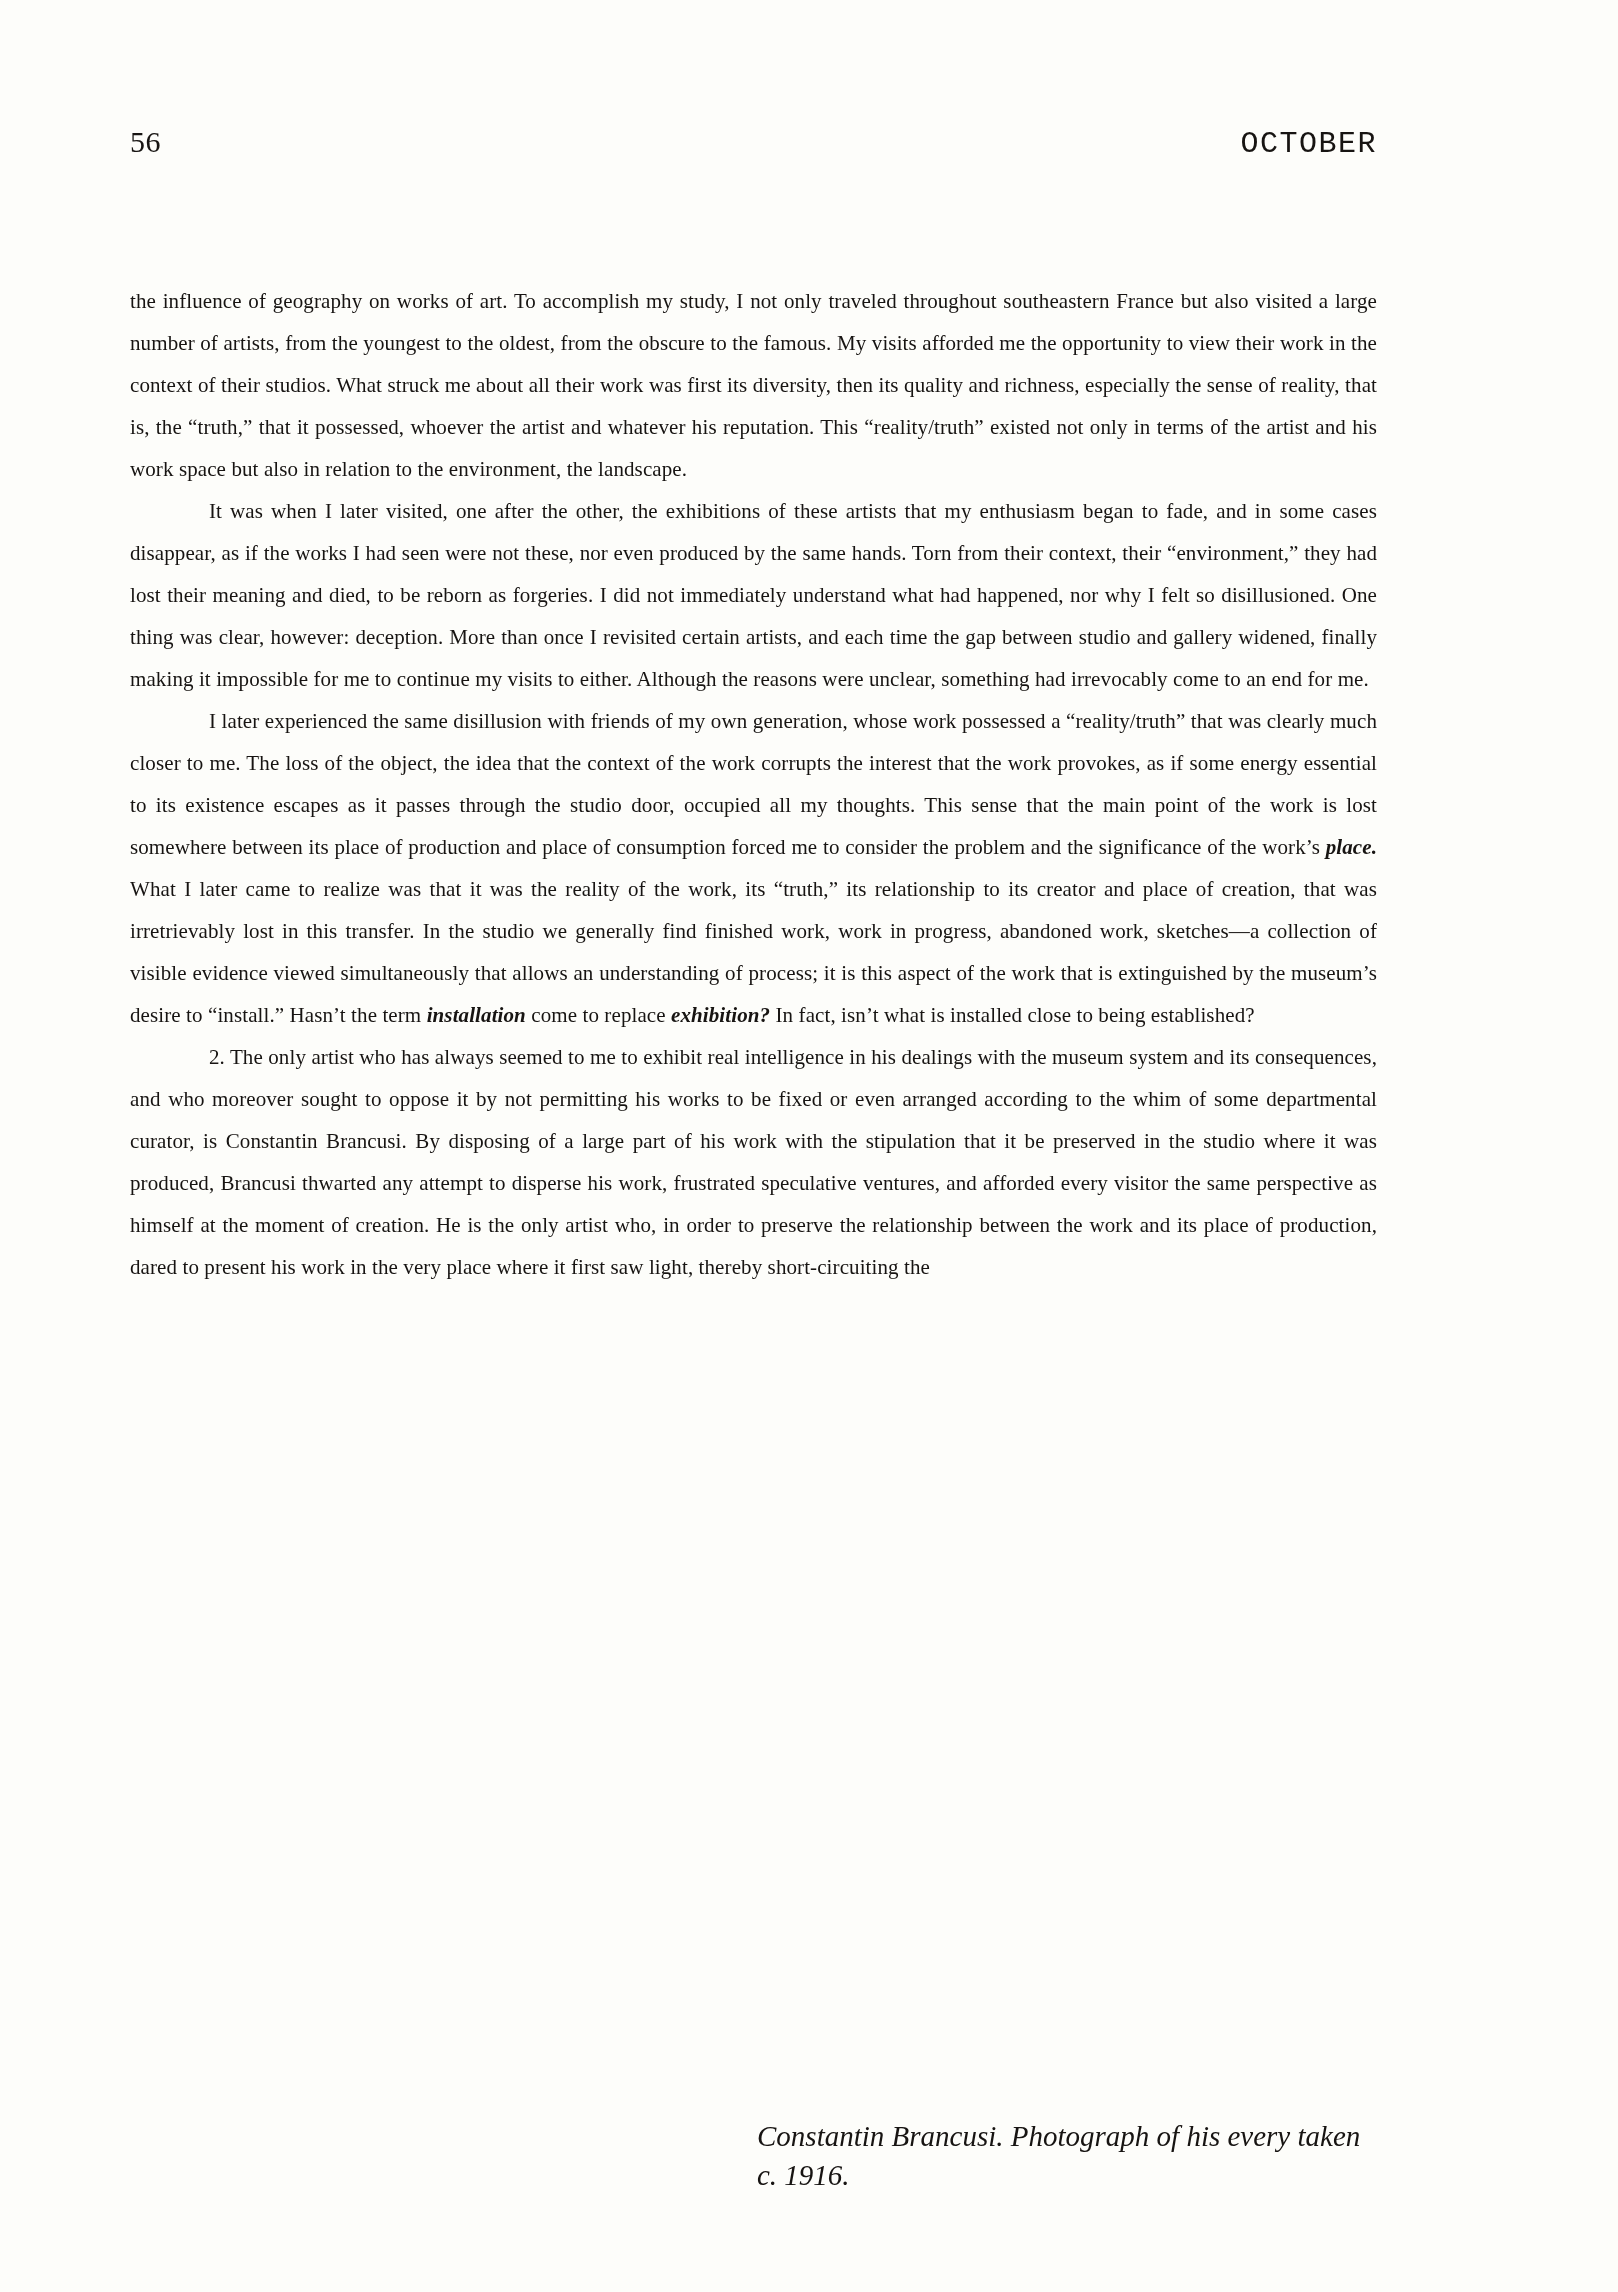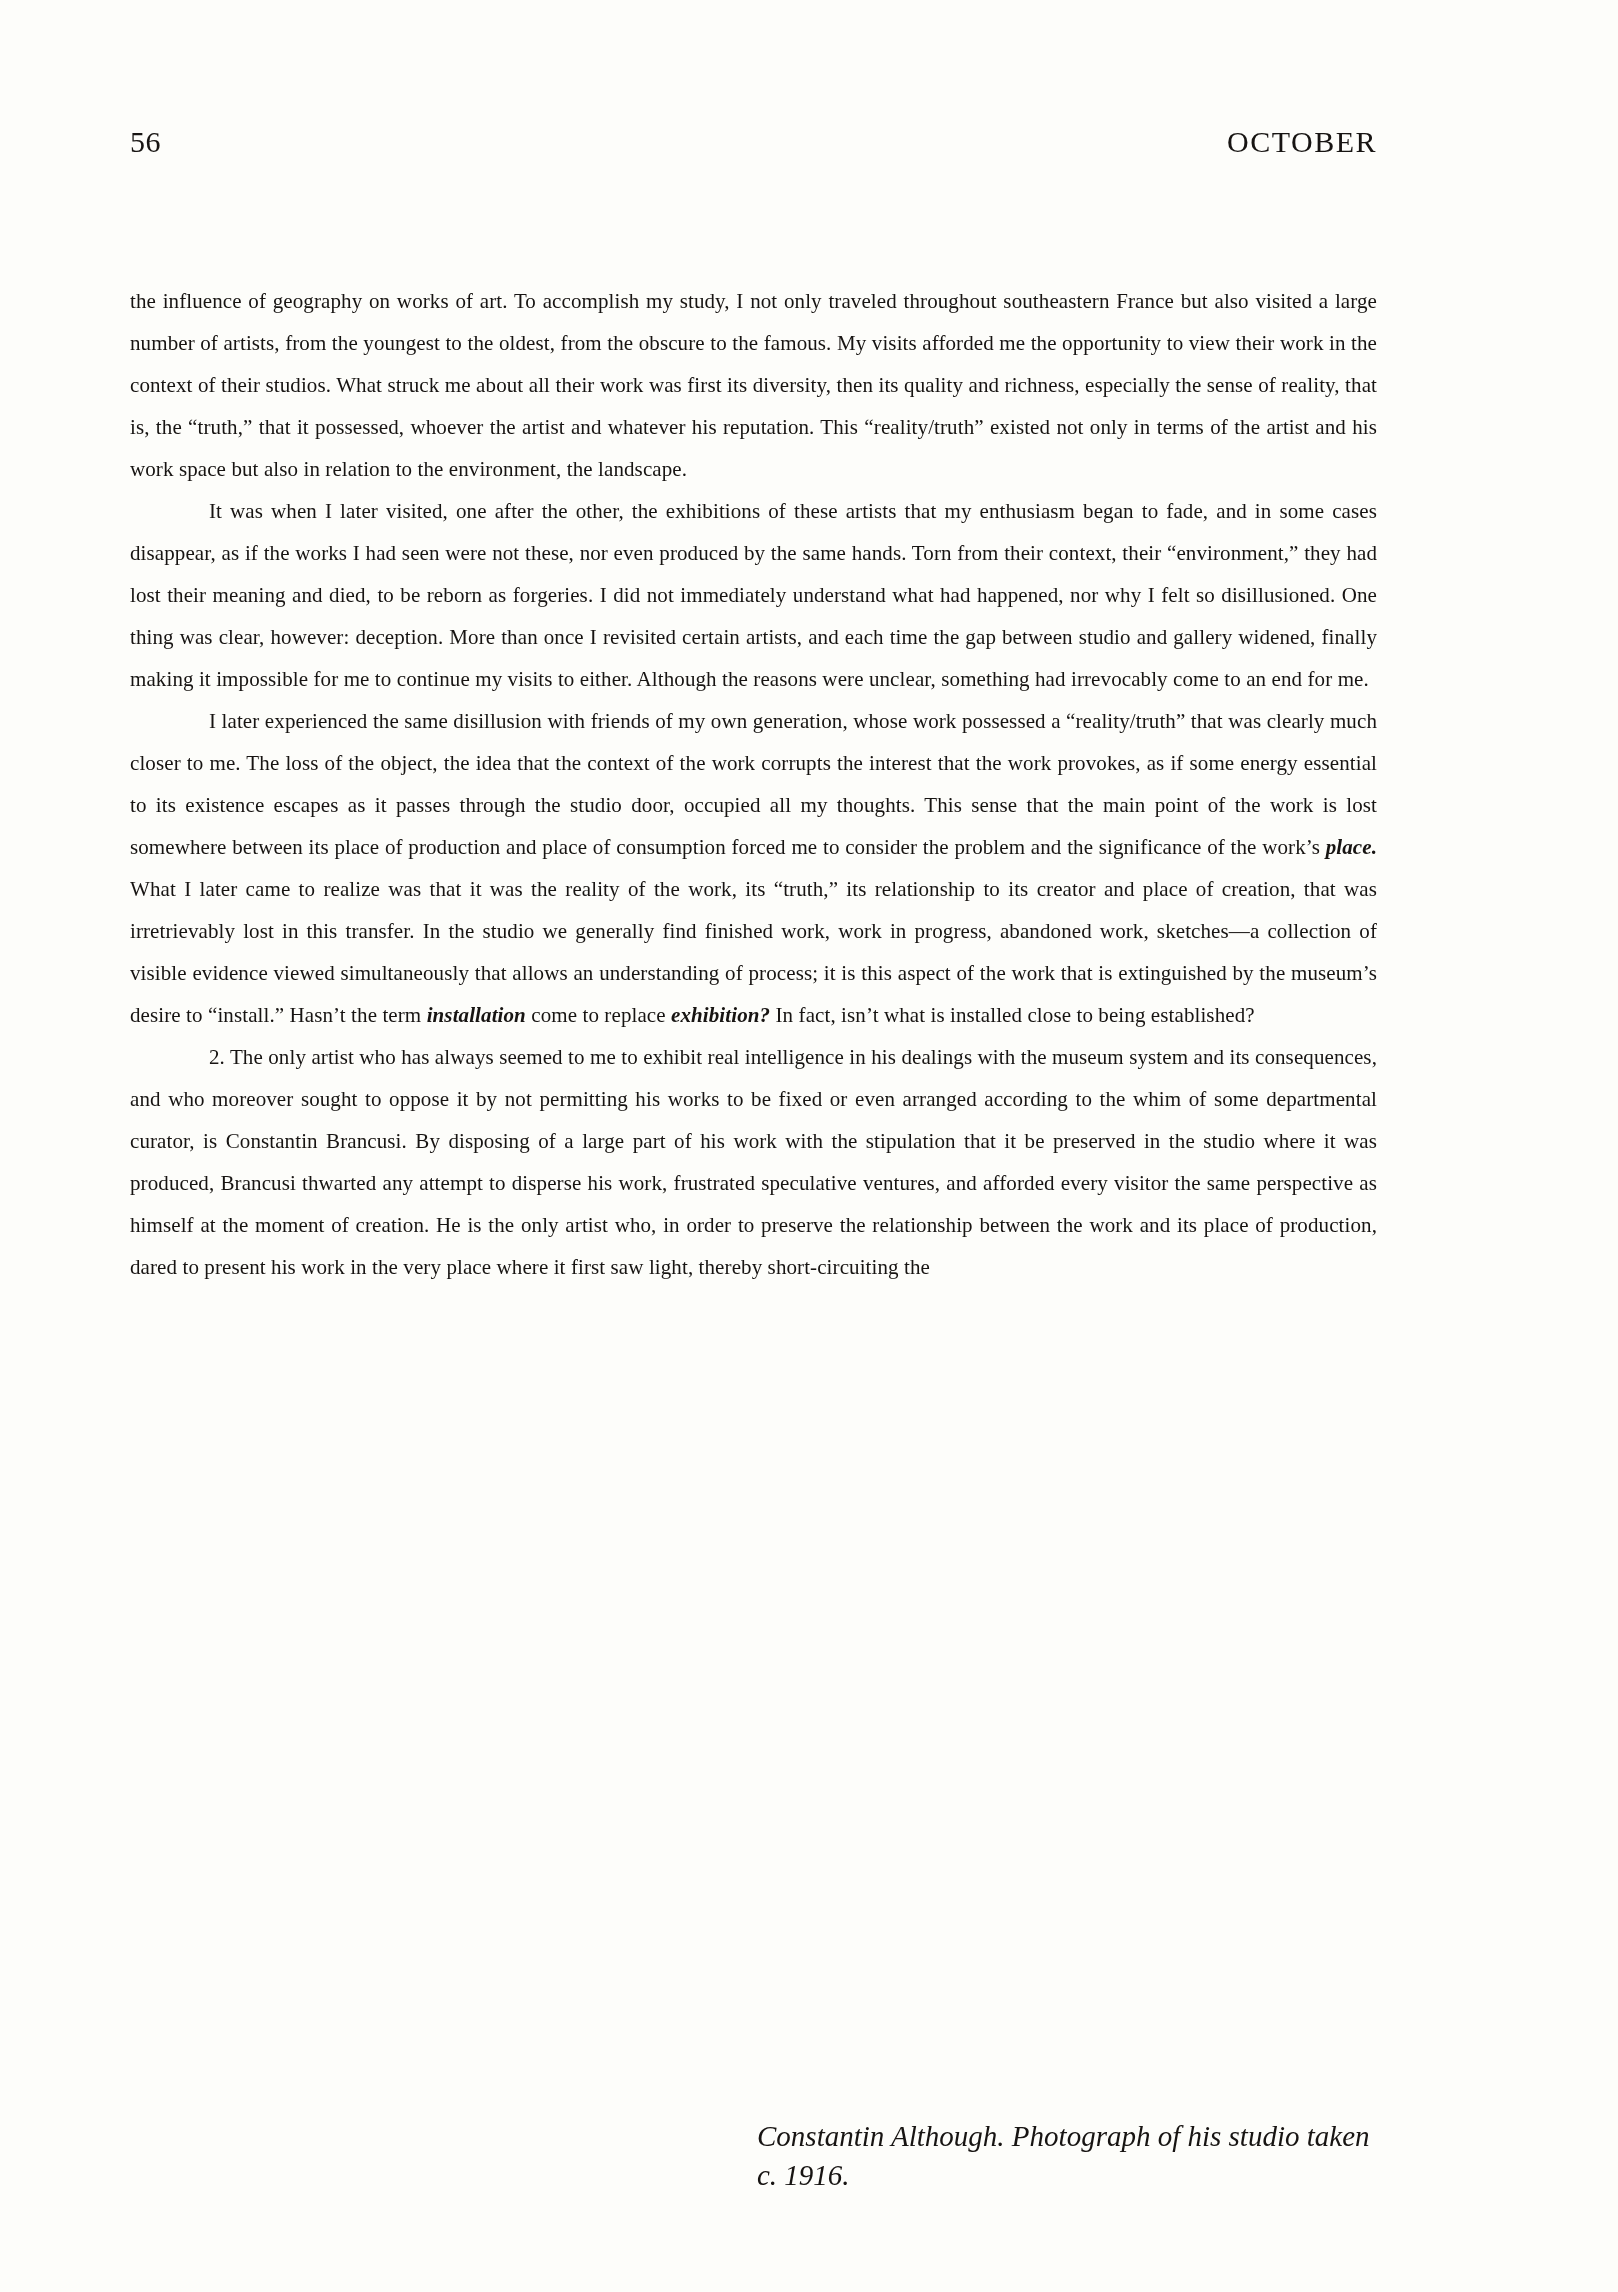"OCTOBER" .journal-title { font-family: none -> Liberation Mono, monospace }
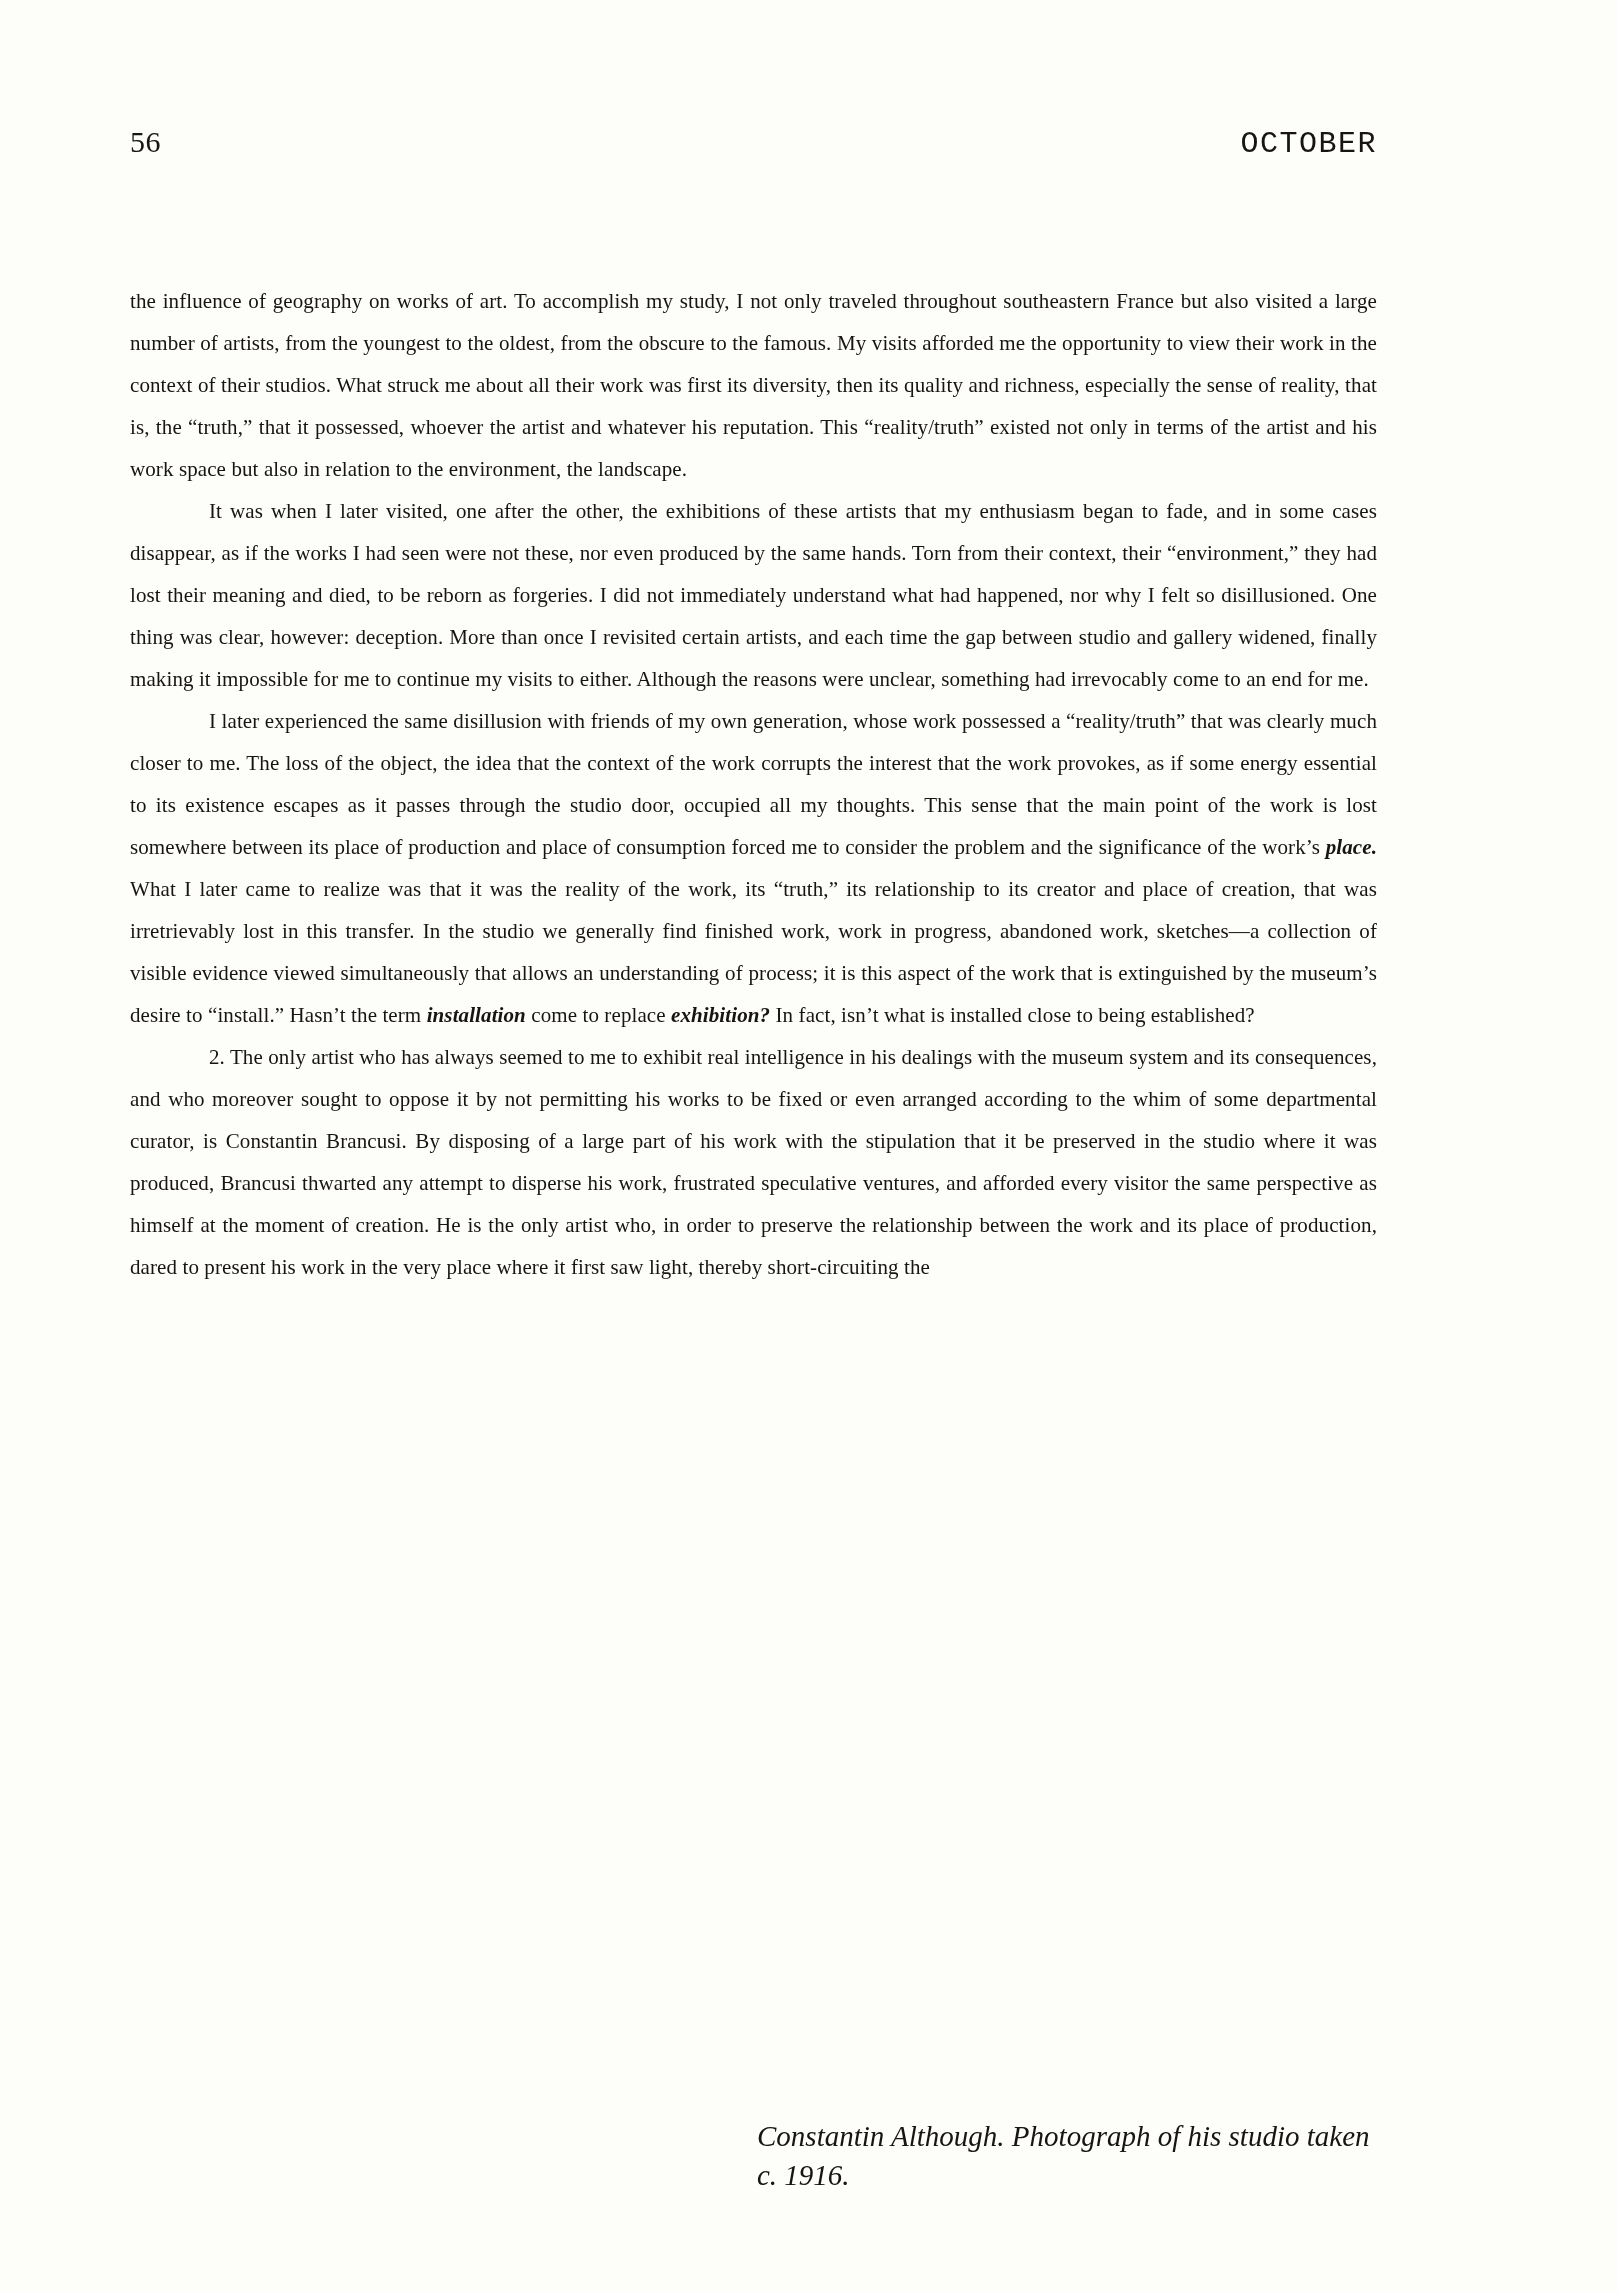"Constantin Although. Photograph of his" div { text: Although. Photograph of his studio -> Brancusi. Photograph of his every }
